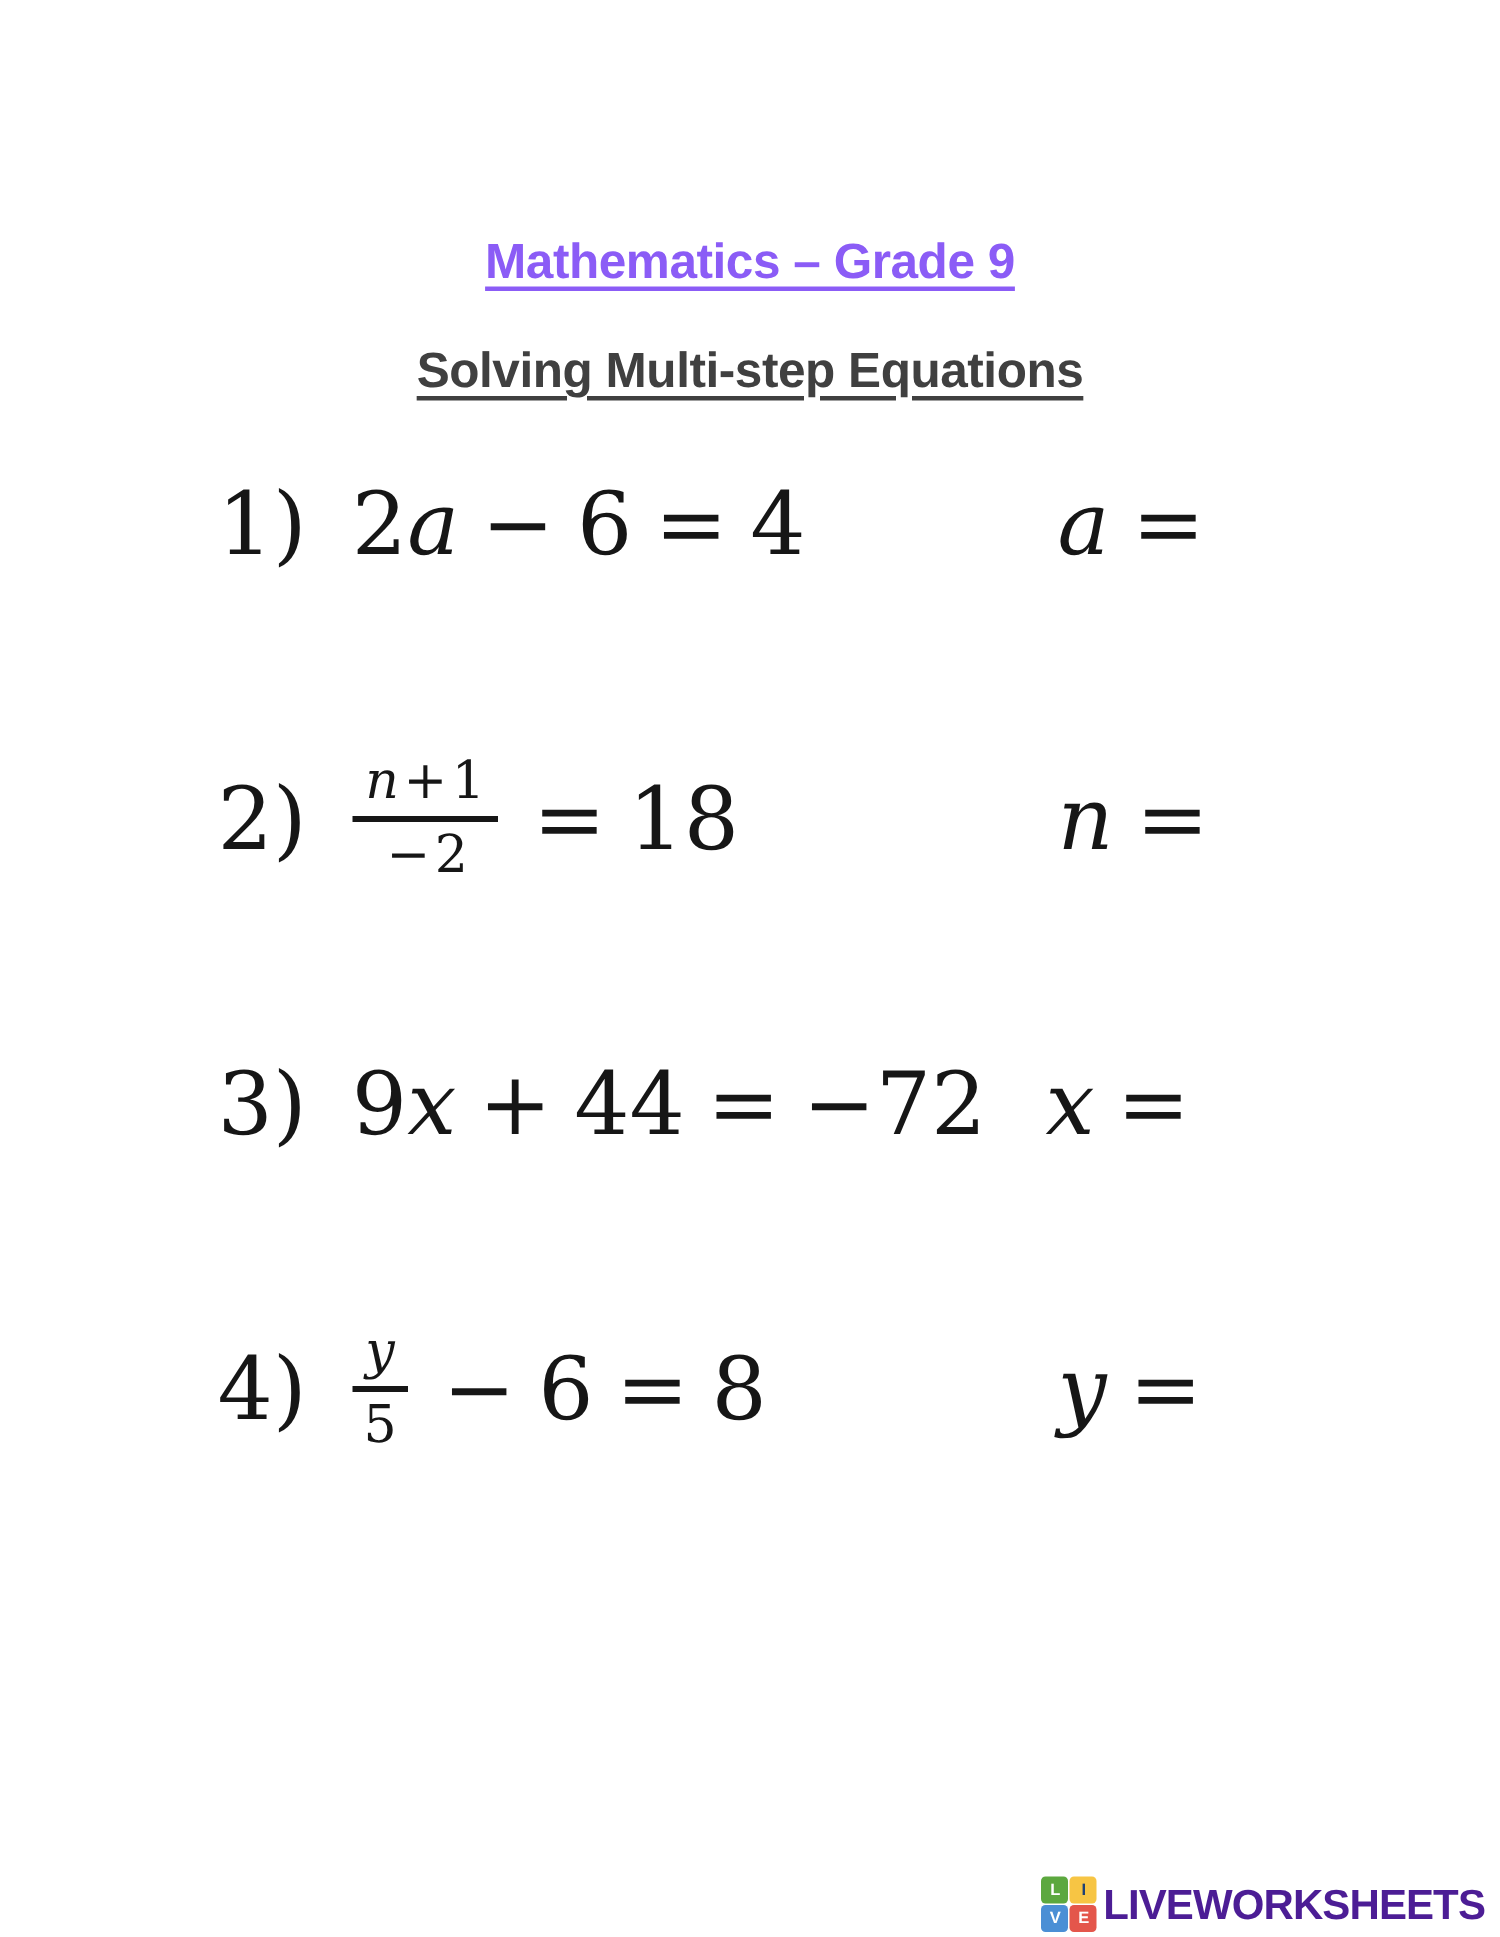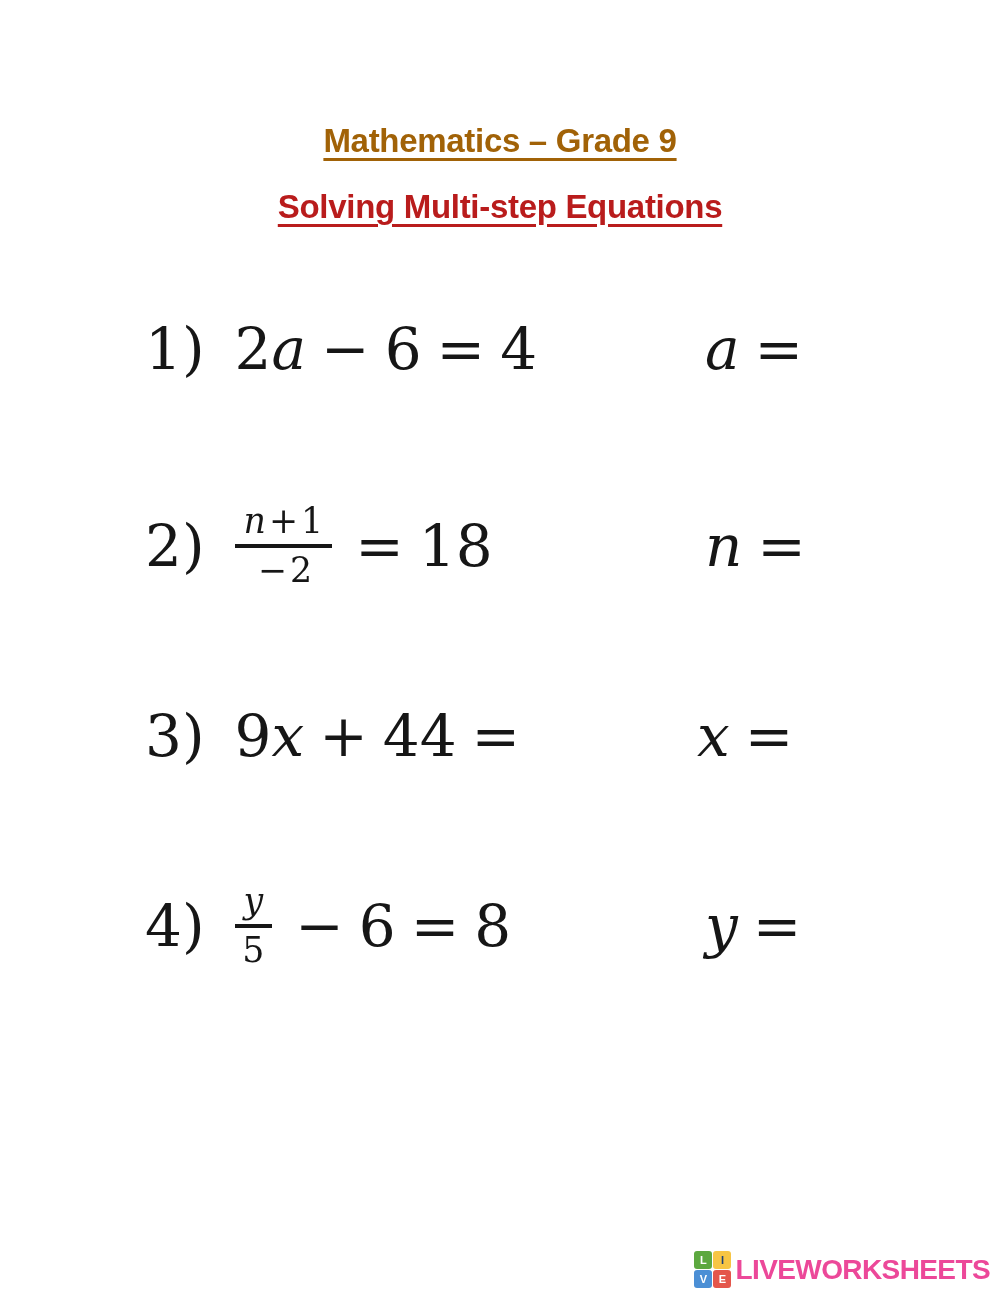"Mathematics – Grade 9" div.heading { color: #a16207 -> #8b5cf6; margin-top: none -> 33px }
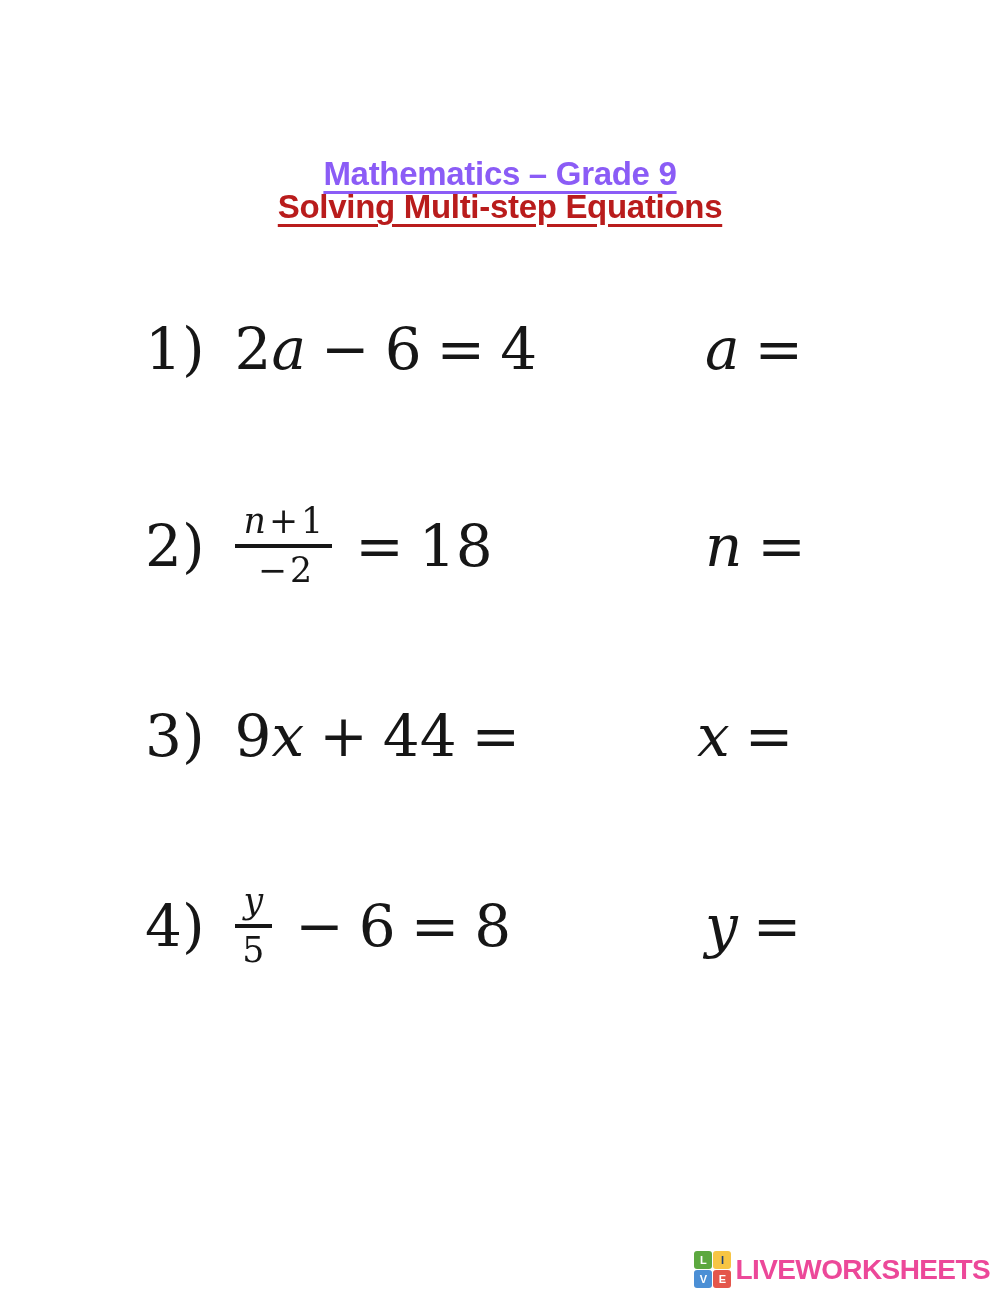"Solving Multi-step Equations" div.heading { color: #b91c1c -> #404040; margin-top: none -> 40px }
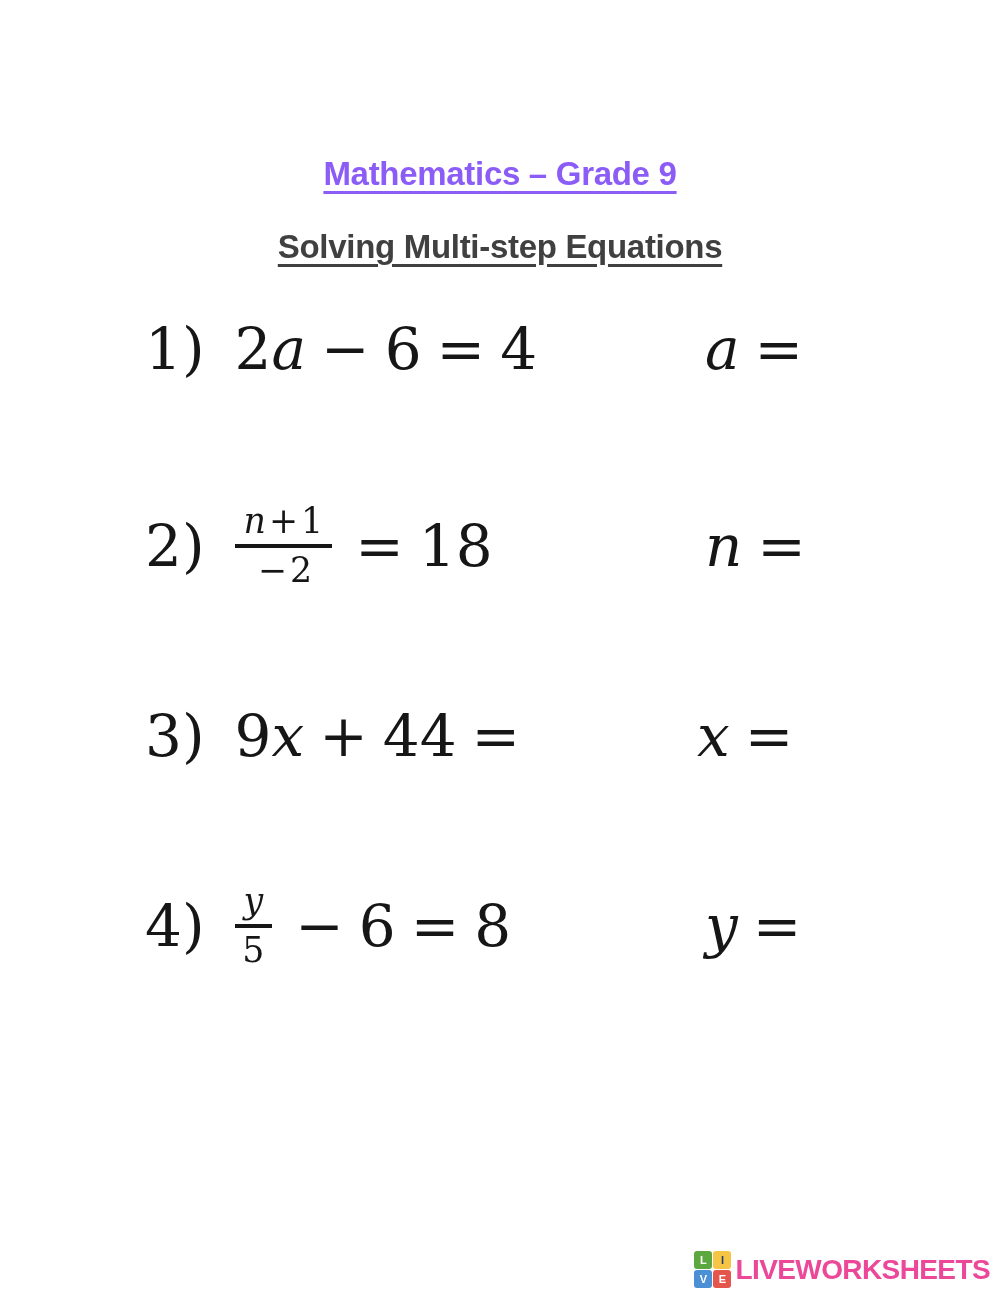"−72" span.tok { html: none -> <span>−72</span> }
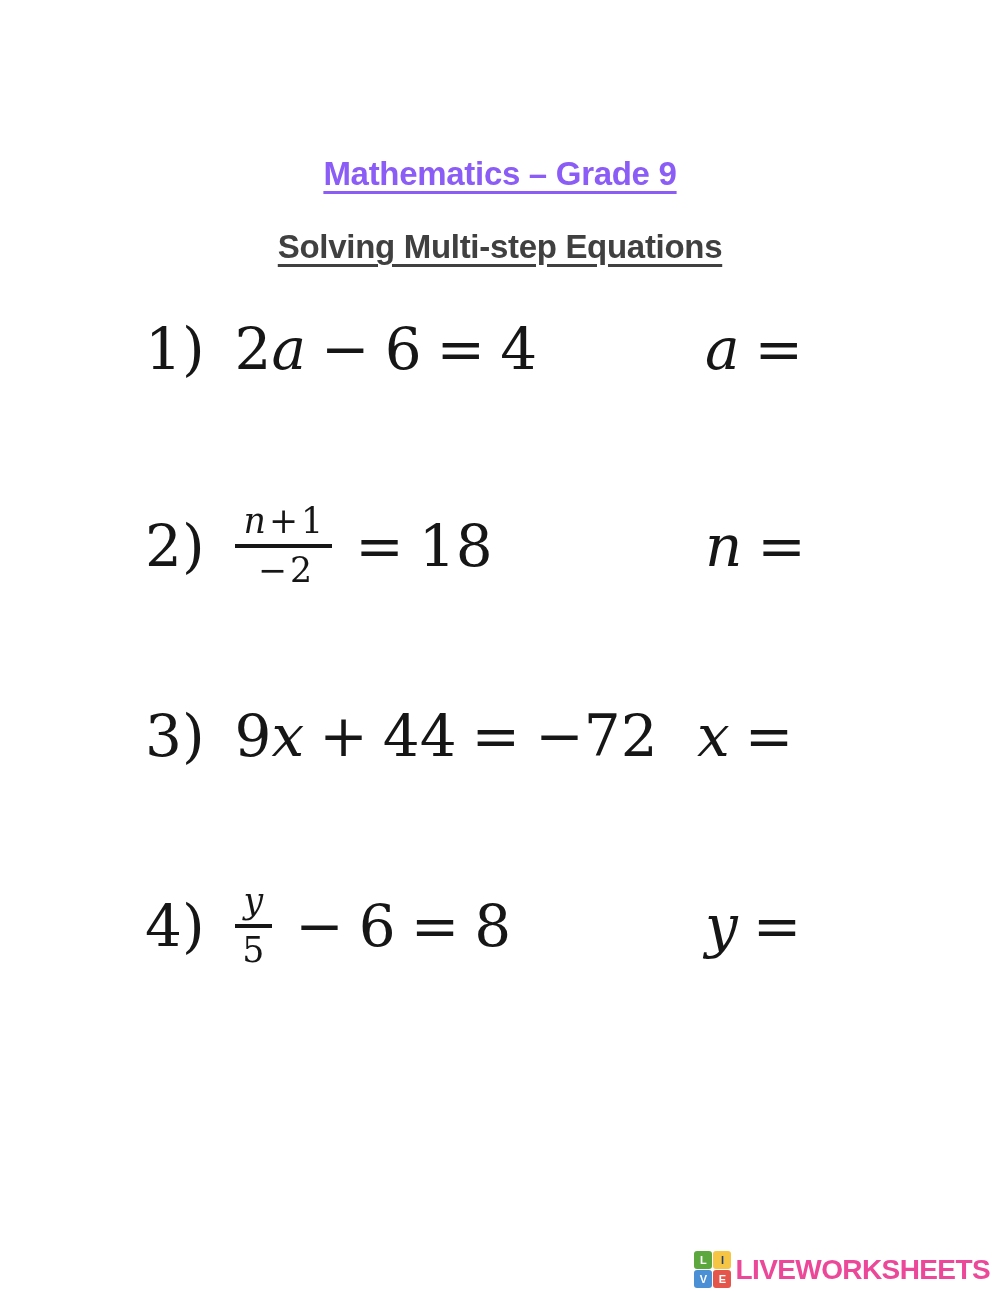"LIVEWORKSHEETS" span.brand { color: #ec4899 -> #4c1d95 }
